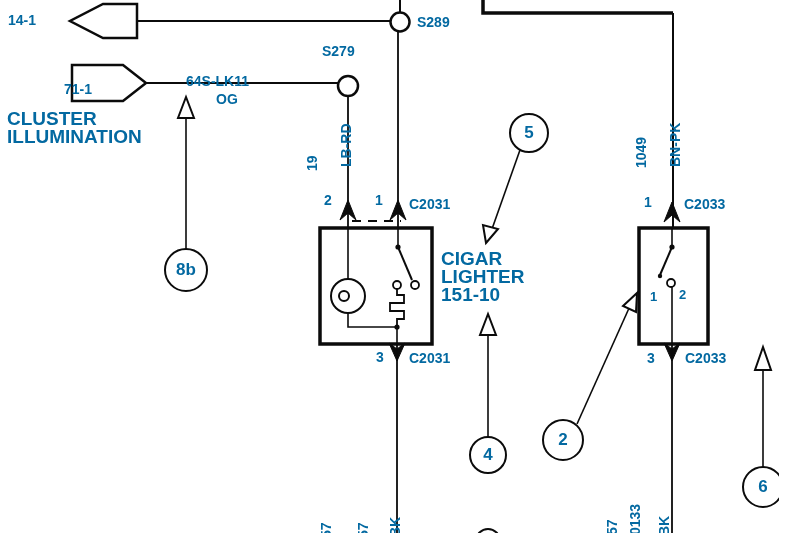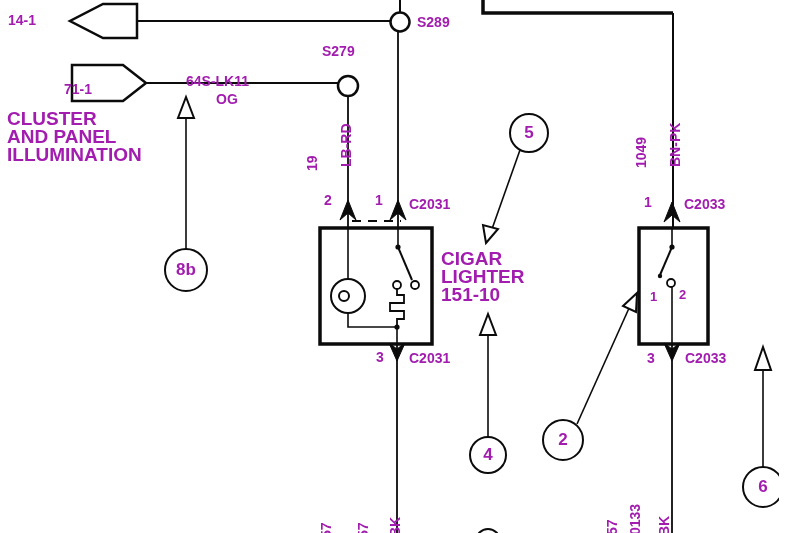"14-1" #canvas { color: #a21caf -> #0369a1 }
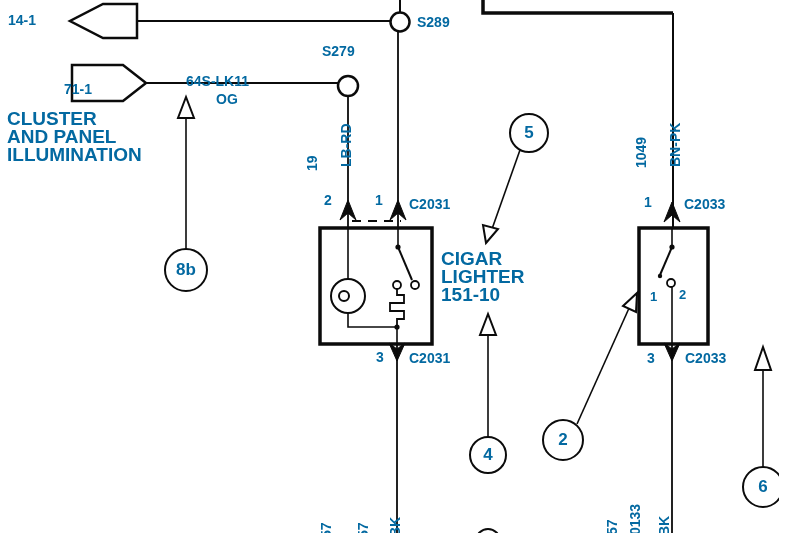"AND PANEL" div { html: <div>AND PANEL</div> -> none }
